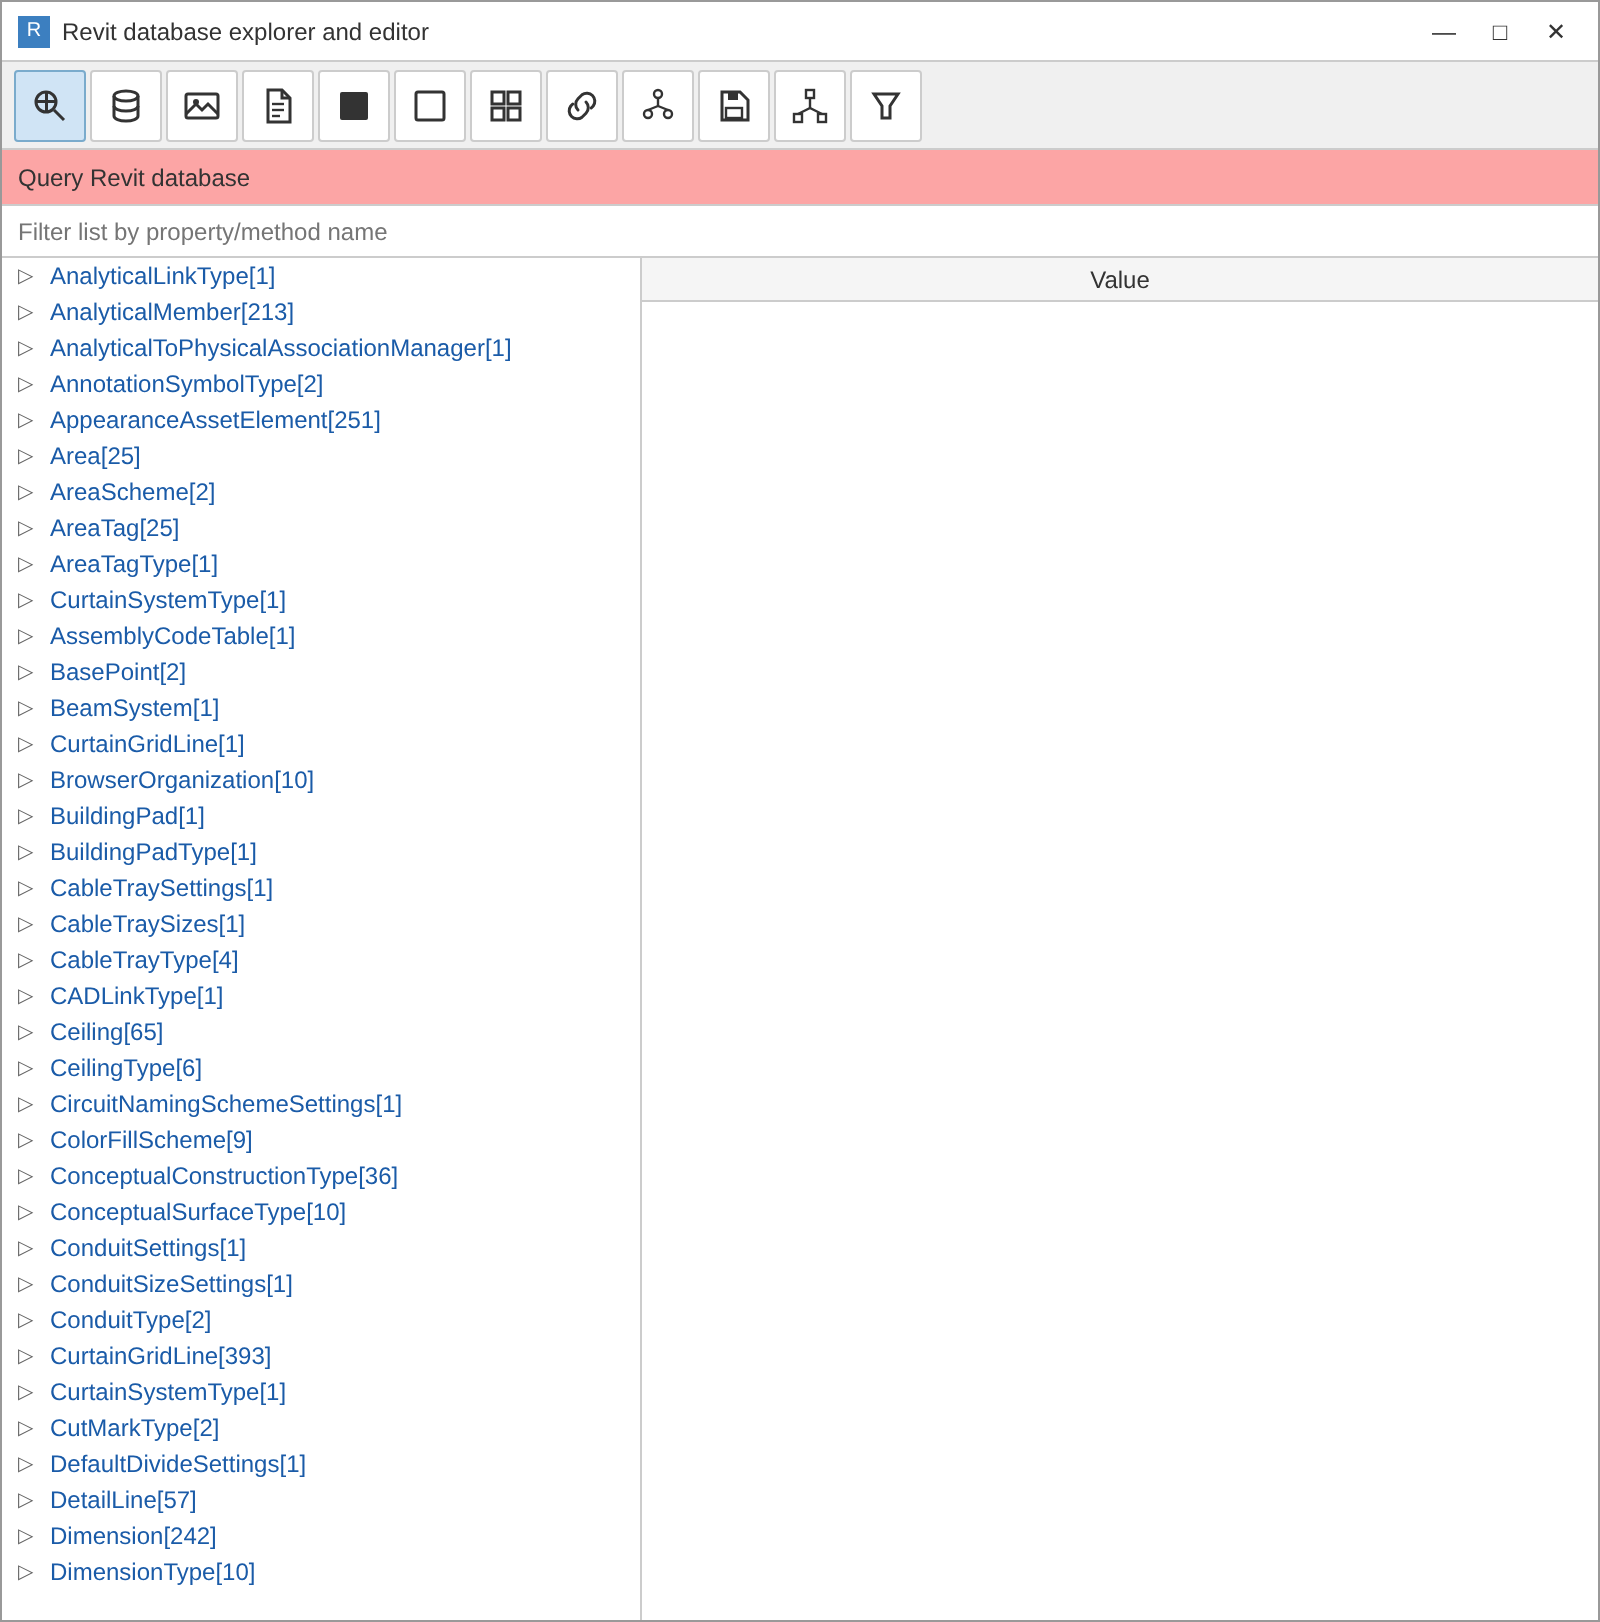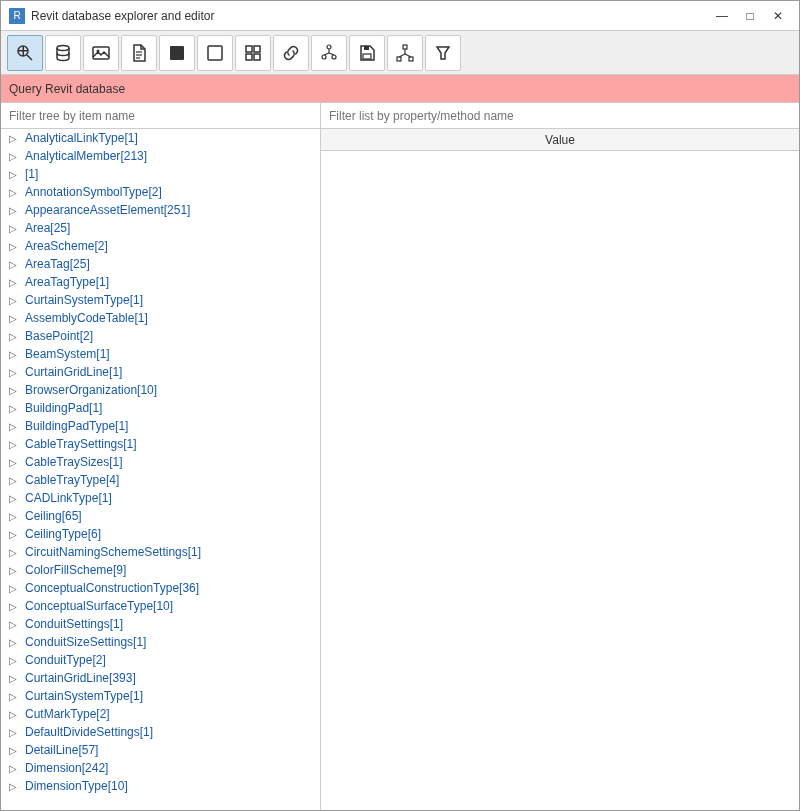"Filter tree by item name" div.filter-left { html: <div> <input> </div> -> none }
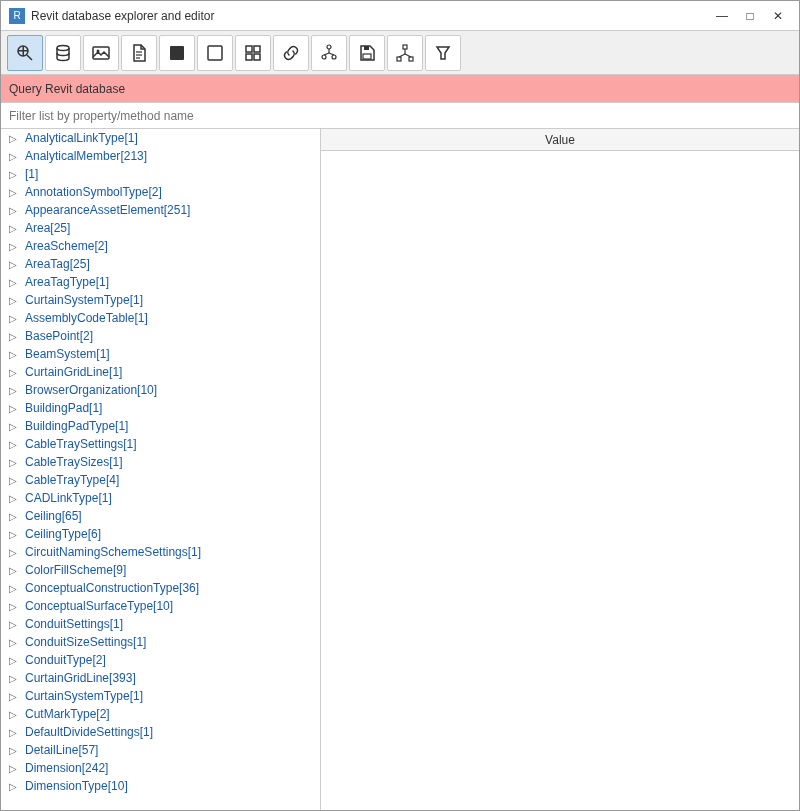"AnalyticalToPhysicalAssociationManager" span.tree-item-text { html: none -> <span>AnalyticalToPhysicalAssociationManager </span> }
